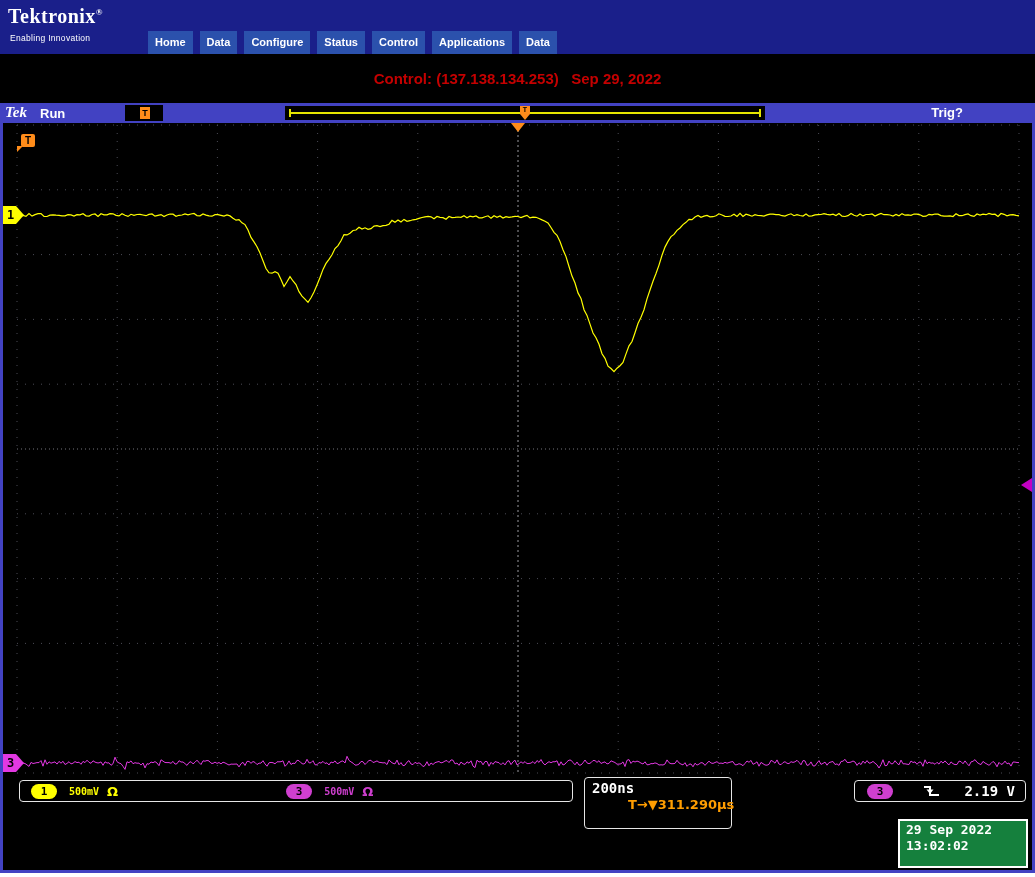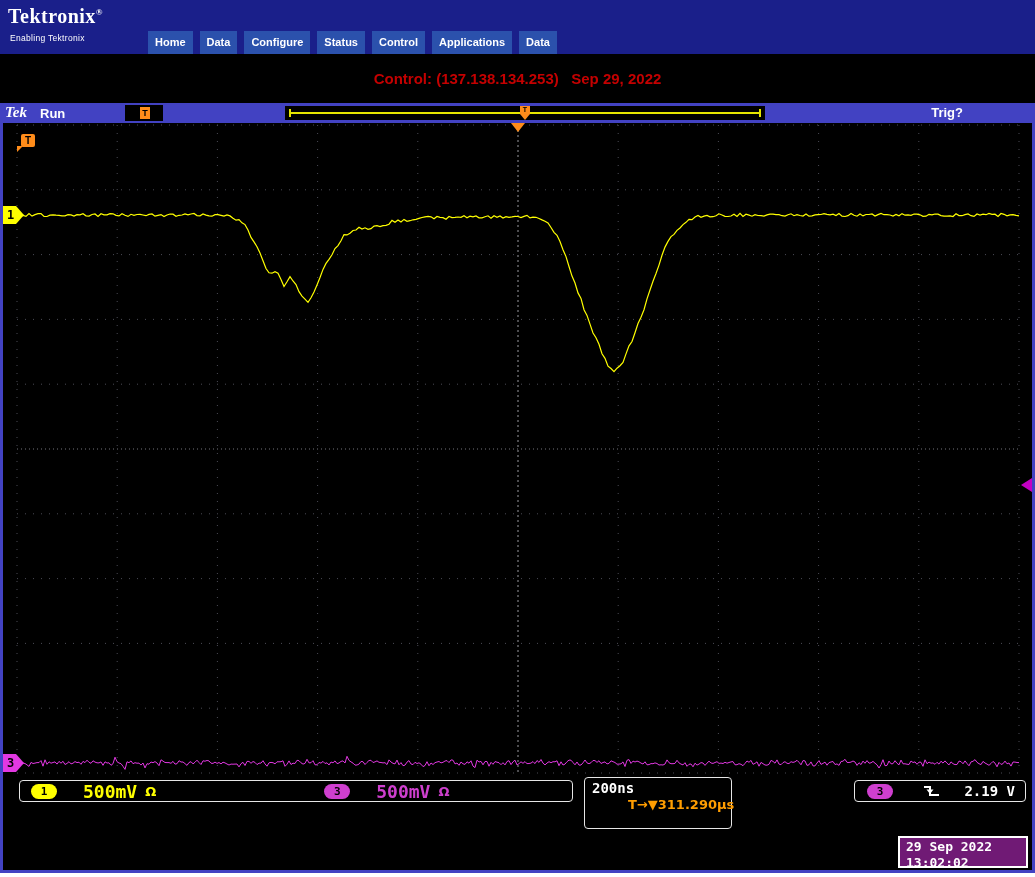"Enabling Tektronix" div.tagline { text: Tektronix -> Innovation }
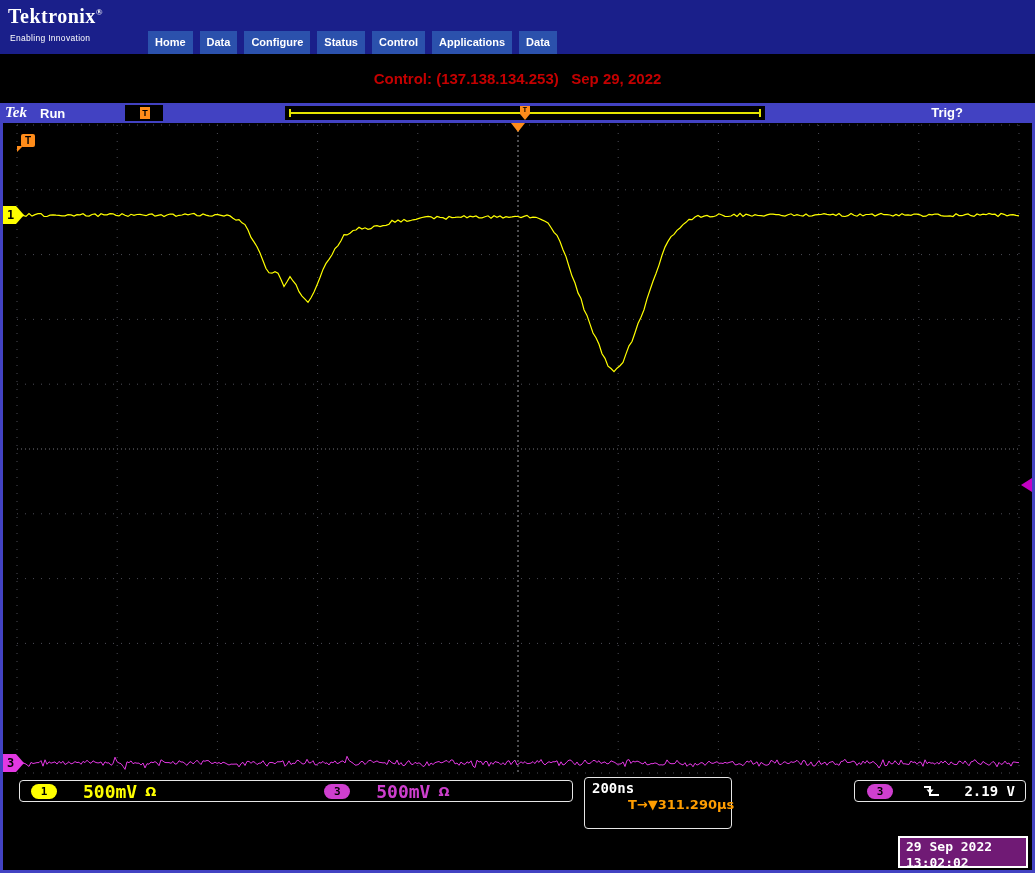"500mV" .val { font-size: 18px -> 10px; margin-left: 26px -> 12px }
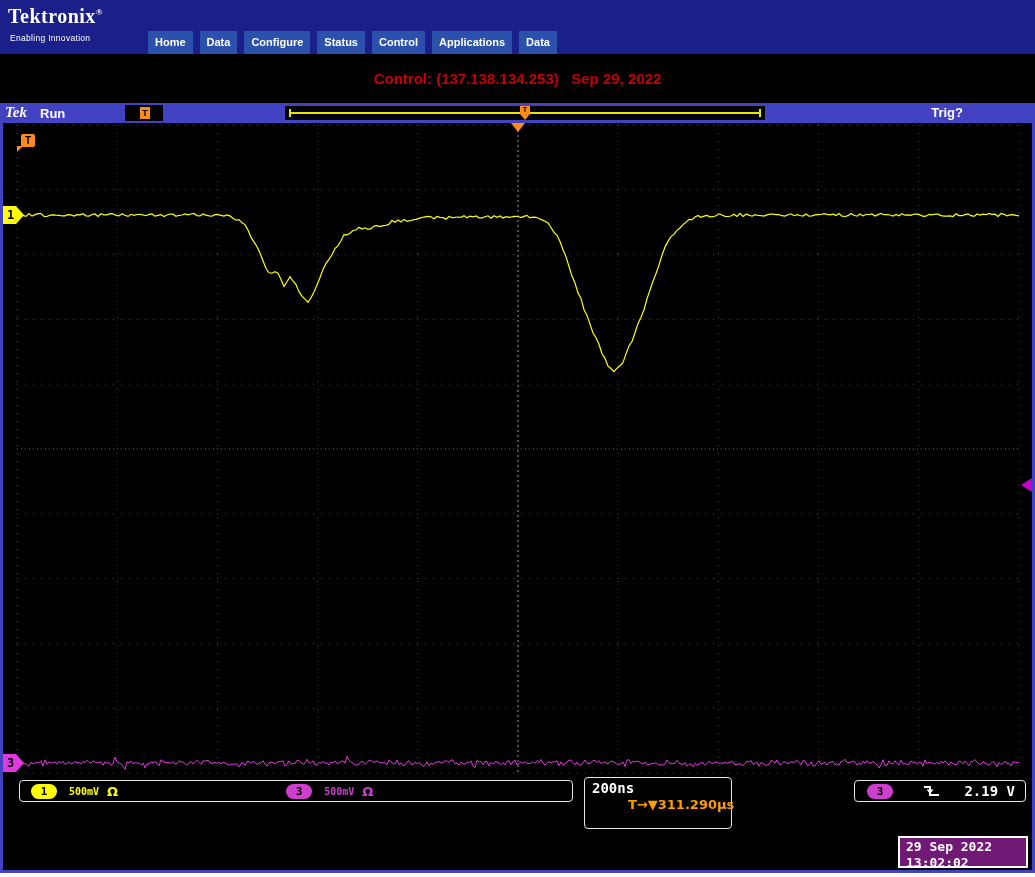"29 Sep 2022" .datetime { background: #701a75 -> #15803d; height: 32px -> 49px }
